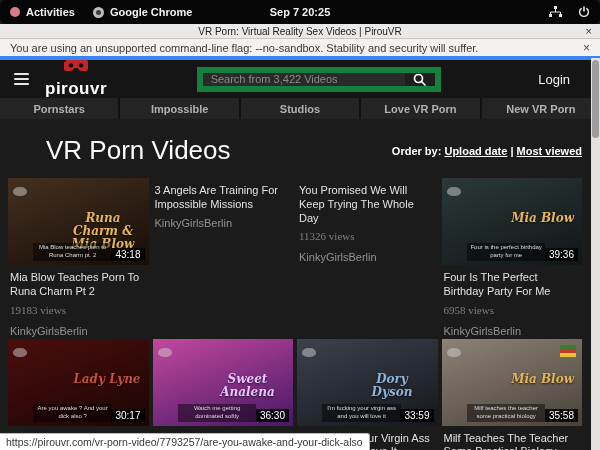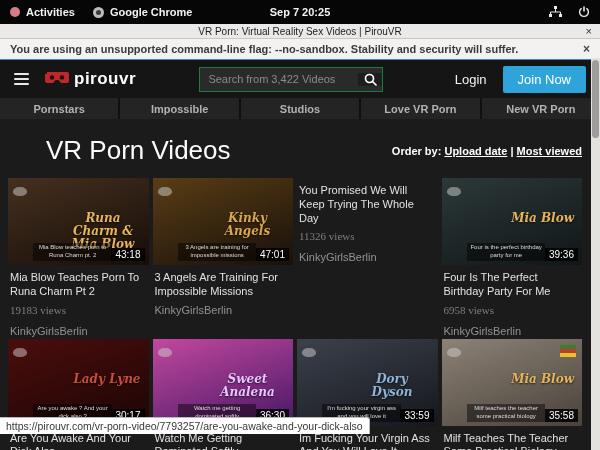"Activities" .gnome-bar { border-radius: none -> 6px }
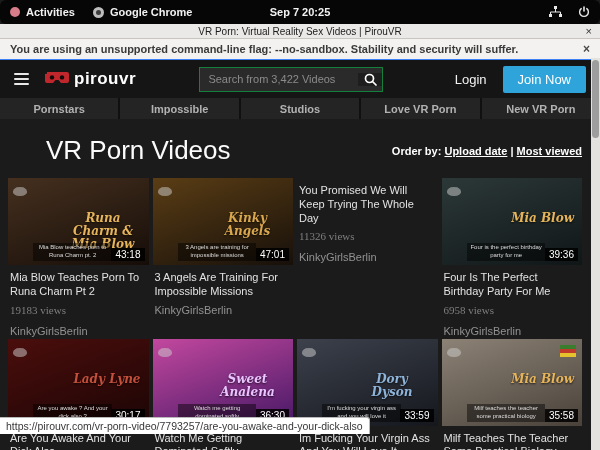"You are using an unsupported" .infobar { border-bottom: 1px solid #3b82f6 -> 4px solid #3b82f6; font-weight: bold -> none }
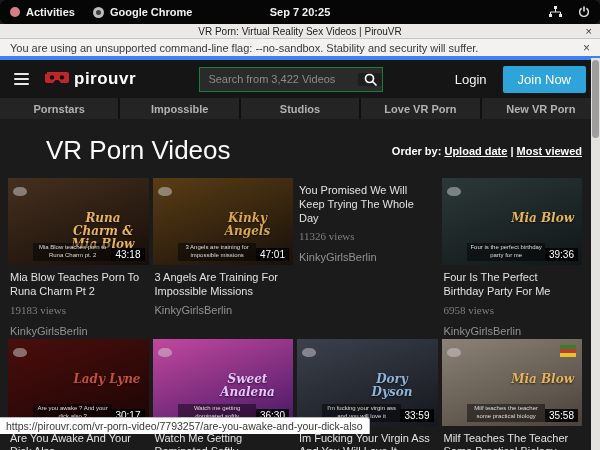"pirouvr" .logo { flex-direction: none -> column }
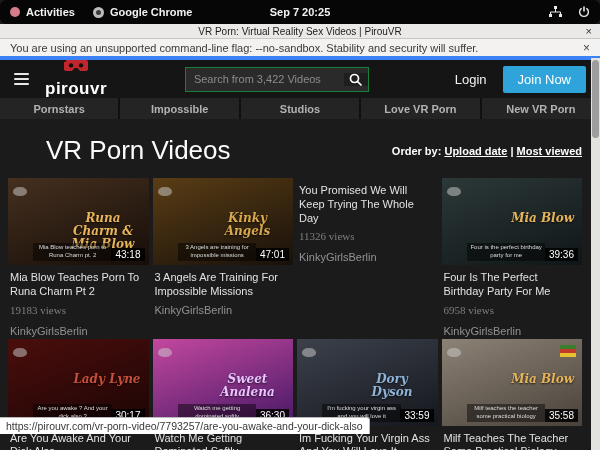"Search from 3,422 Videos" .searchbar { border: 1px solid #15803d -> 6px solid #15803d; width: 184px -> 244px }
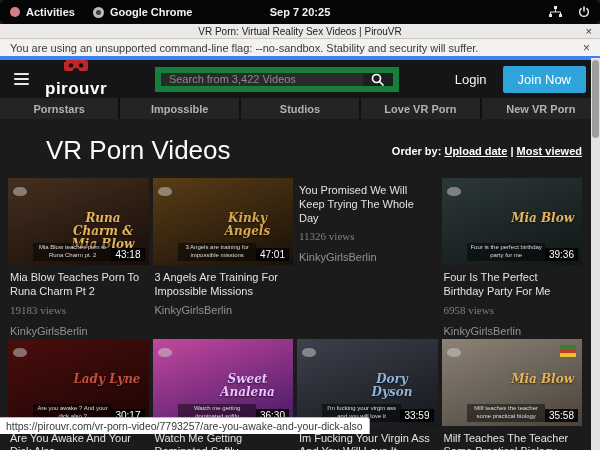"Join Now" button.join-btn { html: <button>Join Now</button> -> none }
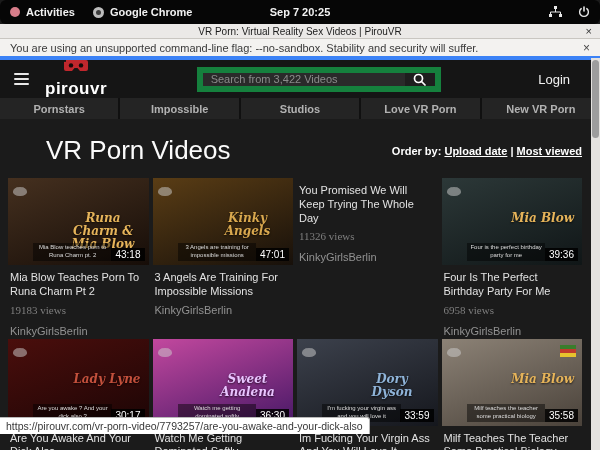"Kinky Angels" div.thumb { html: <div> <span> <i></i> <i></i> <i></i> </span> <span>Kinky Angels</span> <span>3 Angels are training for impossible missions</span> <span>47:01</span> </div> -> none }
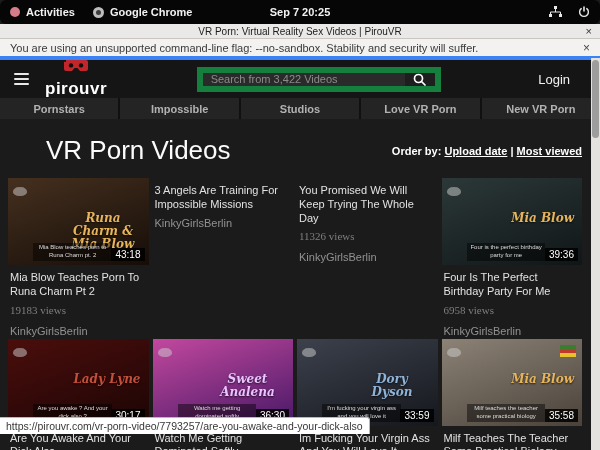"https://pirouvr.com/vr-porn-video/779325" .statusbar { bottom: 16px -> 0 }
